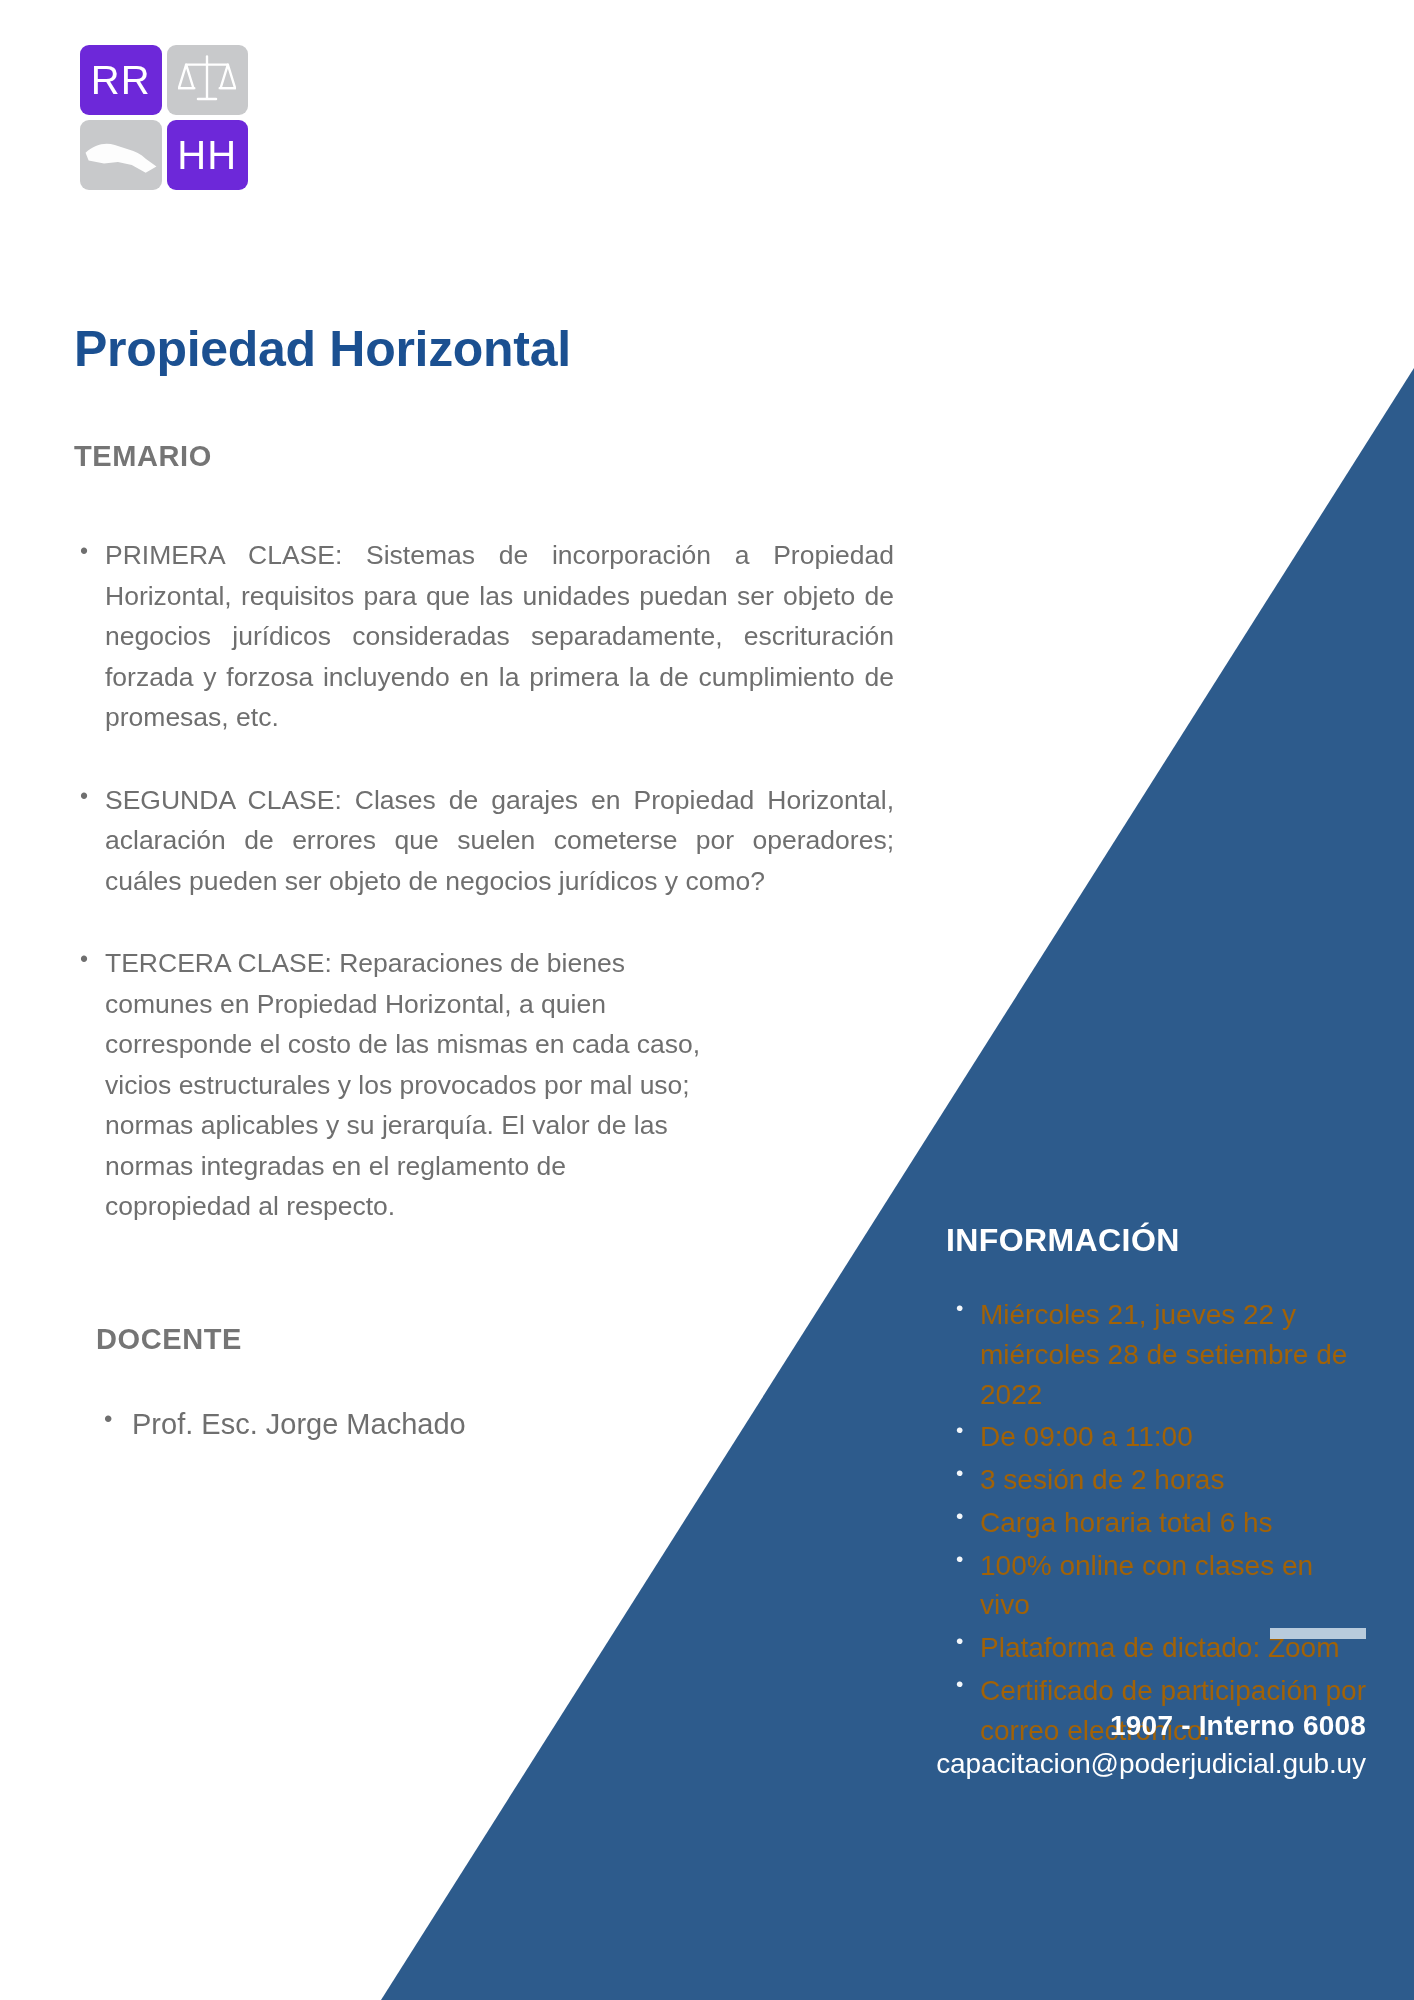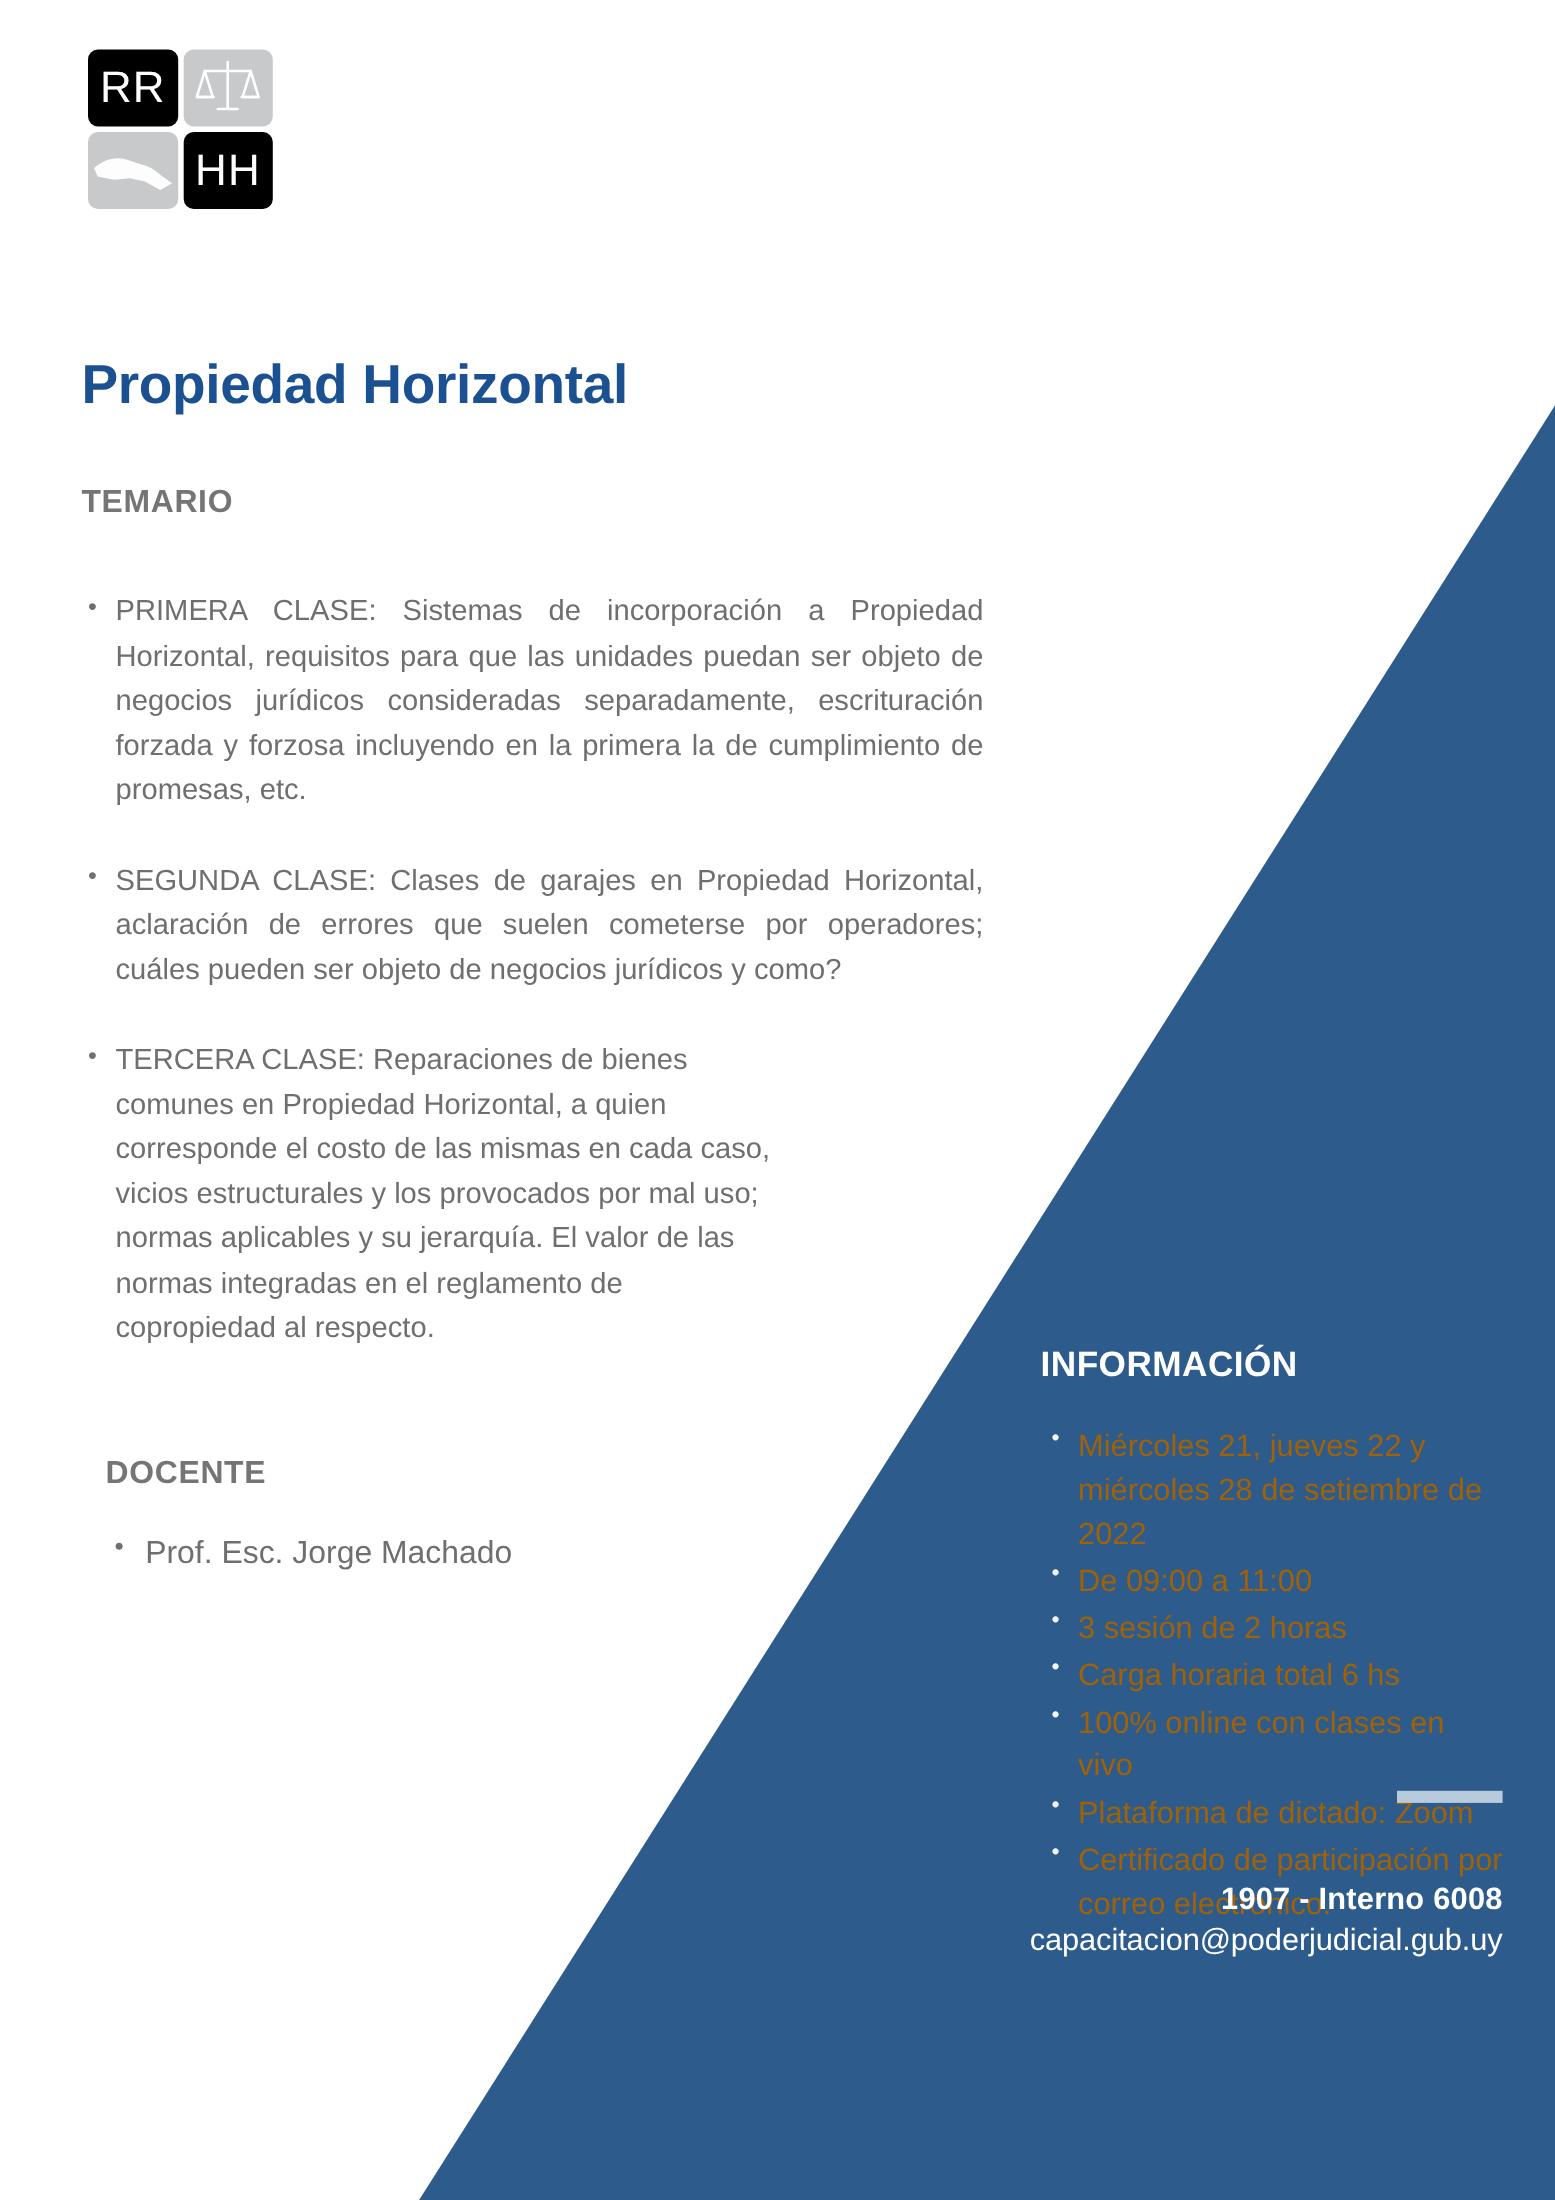"RR" .logo-dark { background: #000000 -> #6d28d9 }
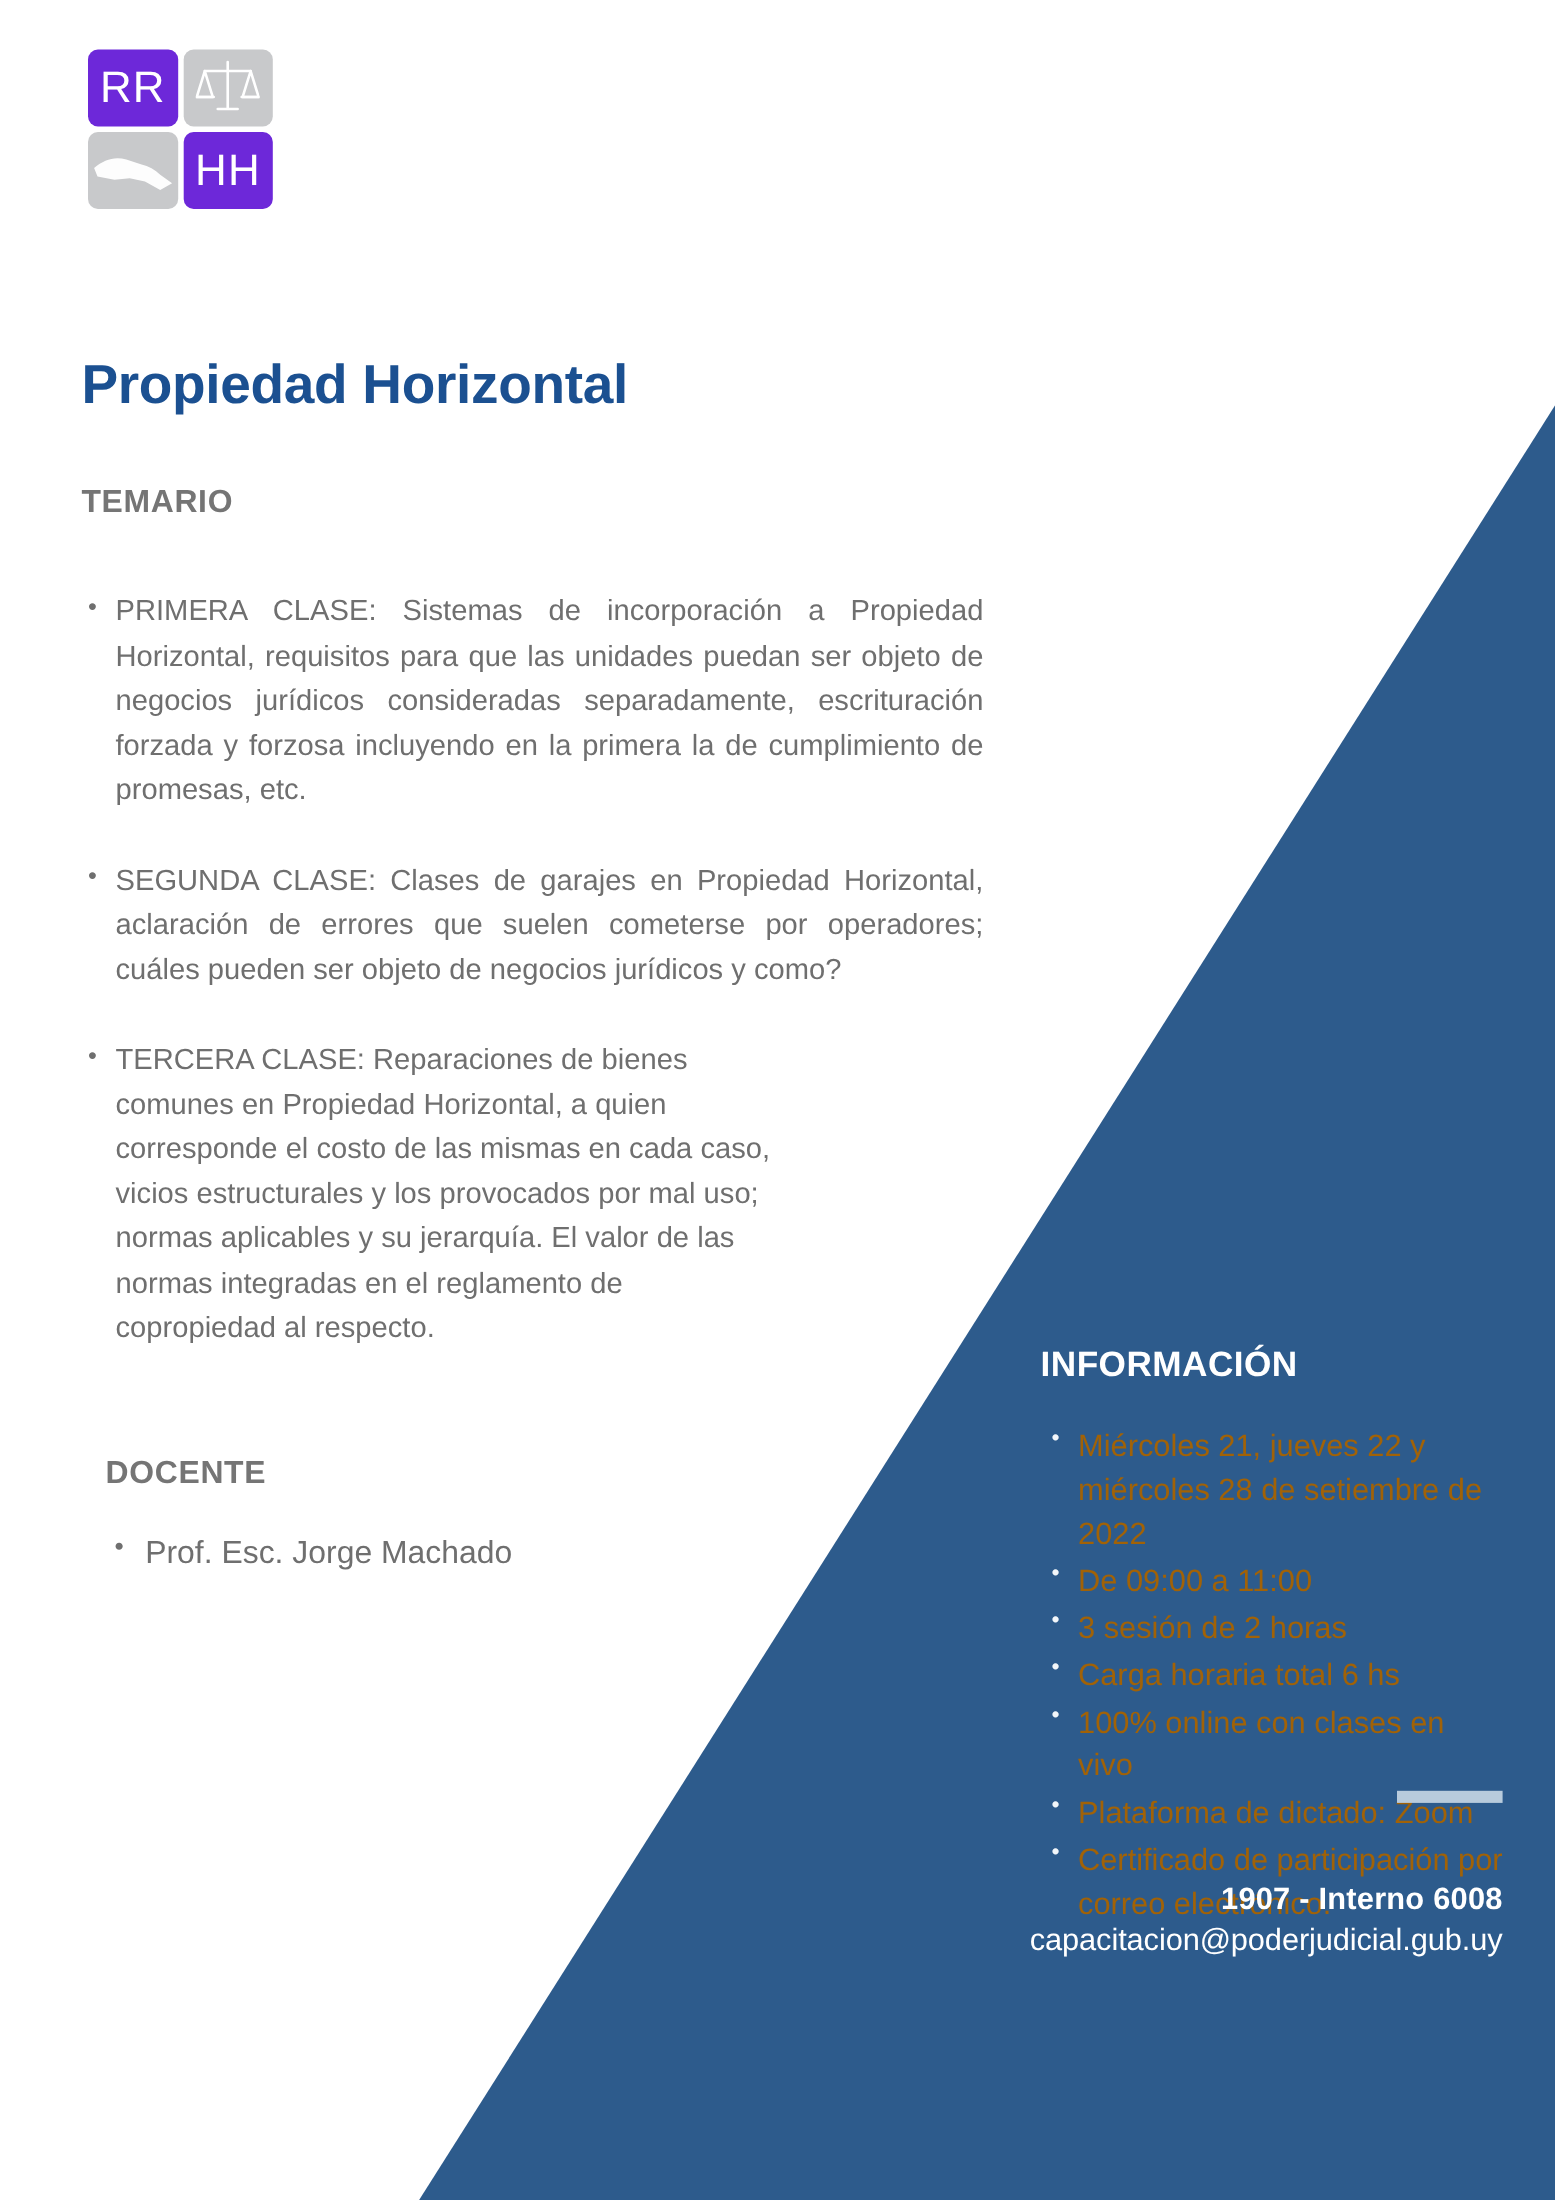"Prof. Esc. Jorge Machado" #docente-list { margin-top: 36px -> 48px }
